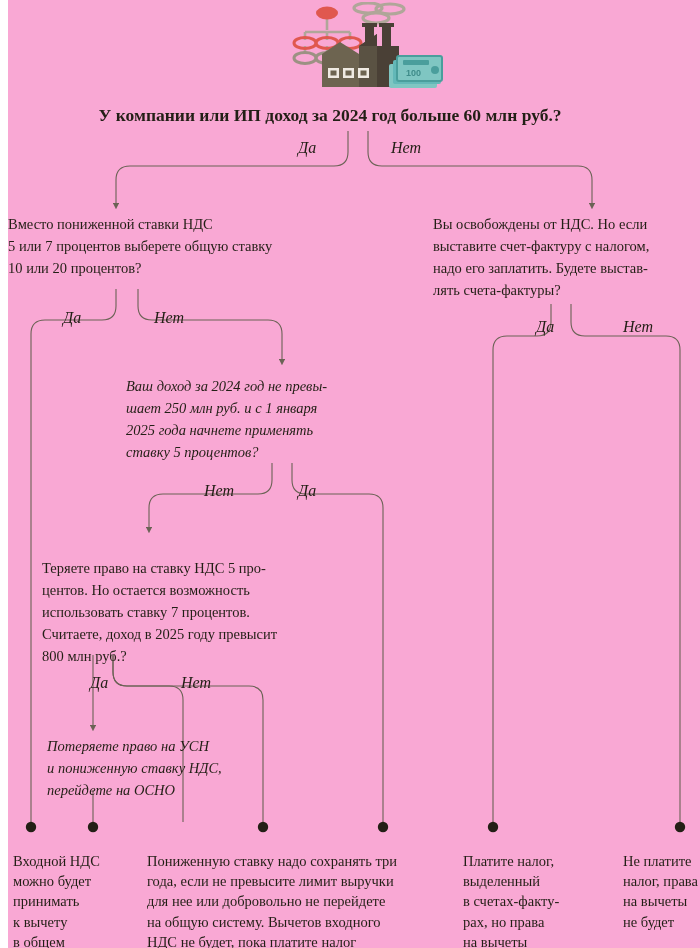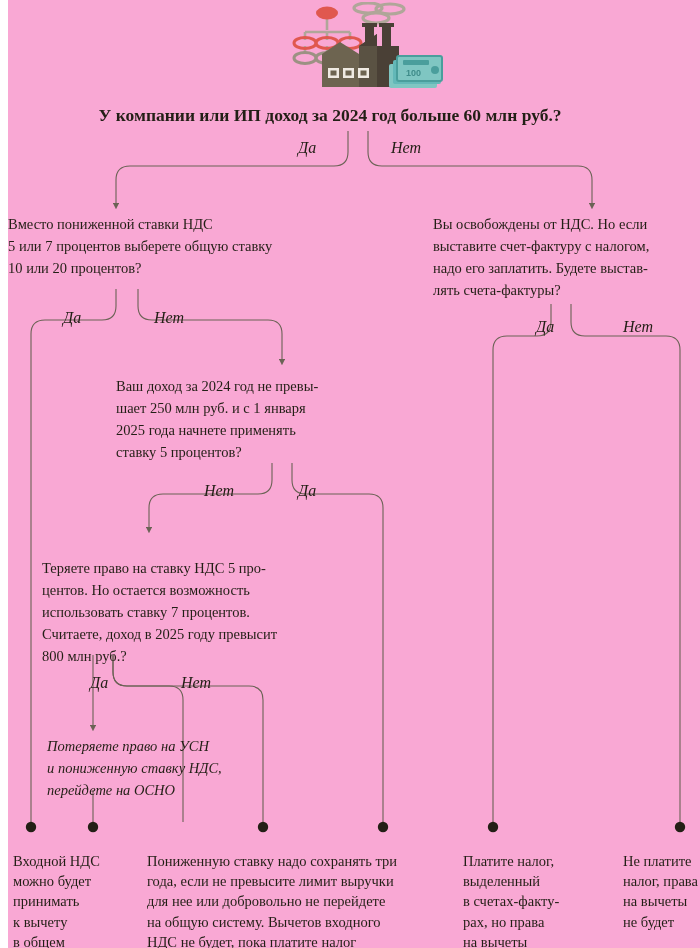"Ваш доход за 2024 год" div.node { font-style: none -> italic; left: 108px -> 118px }
